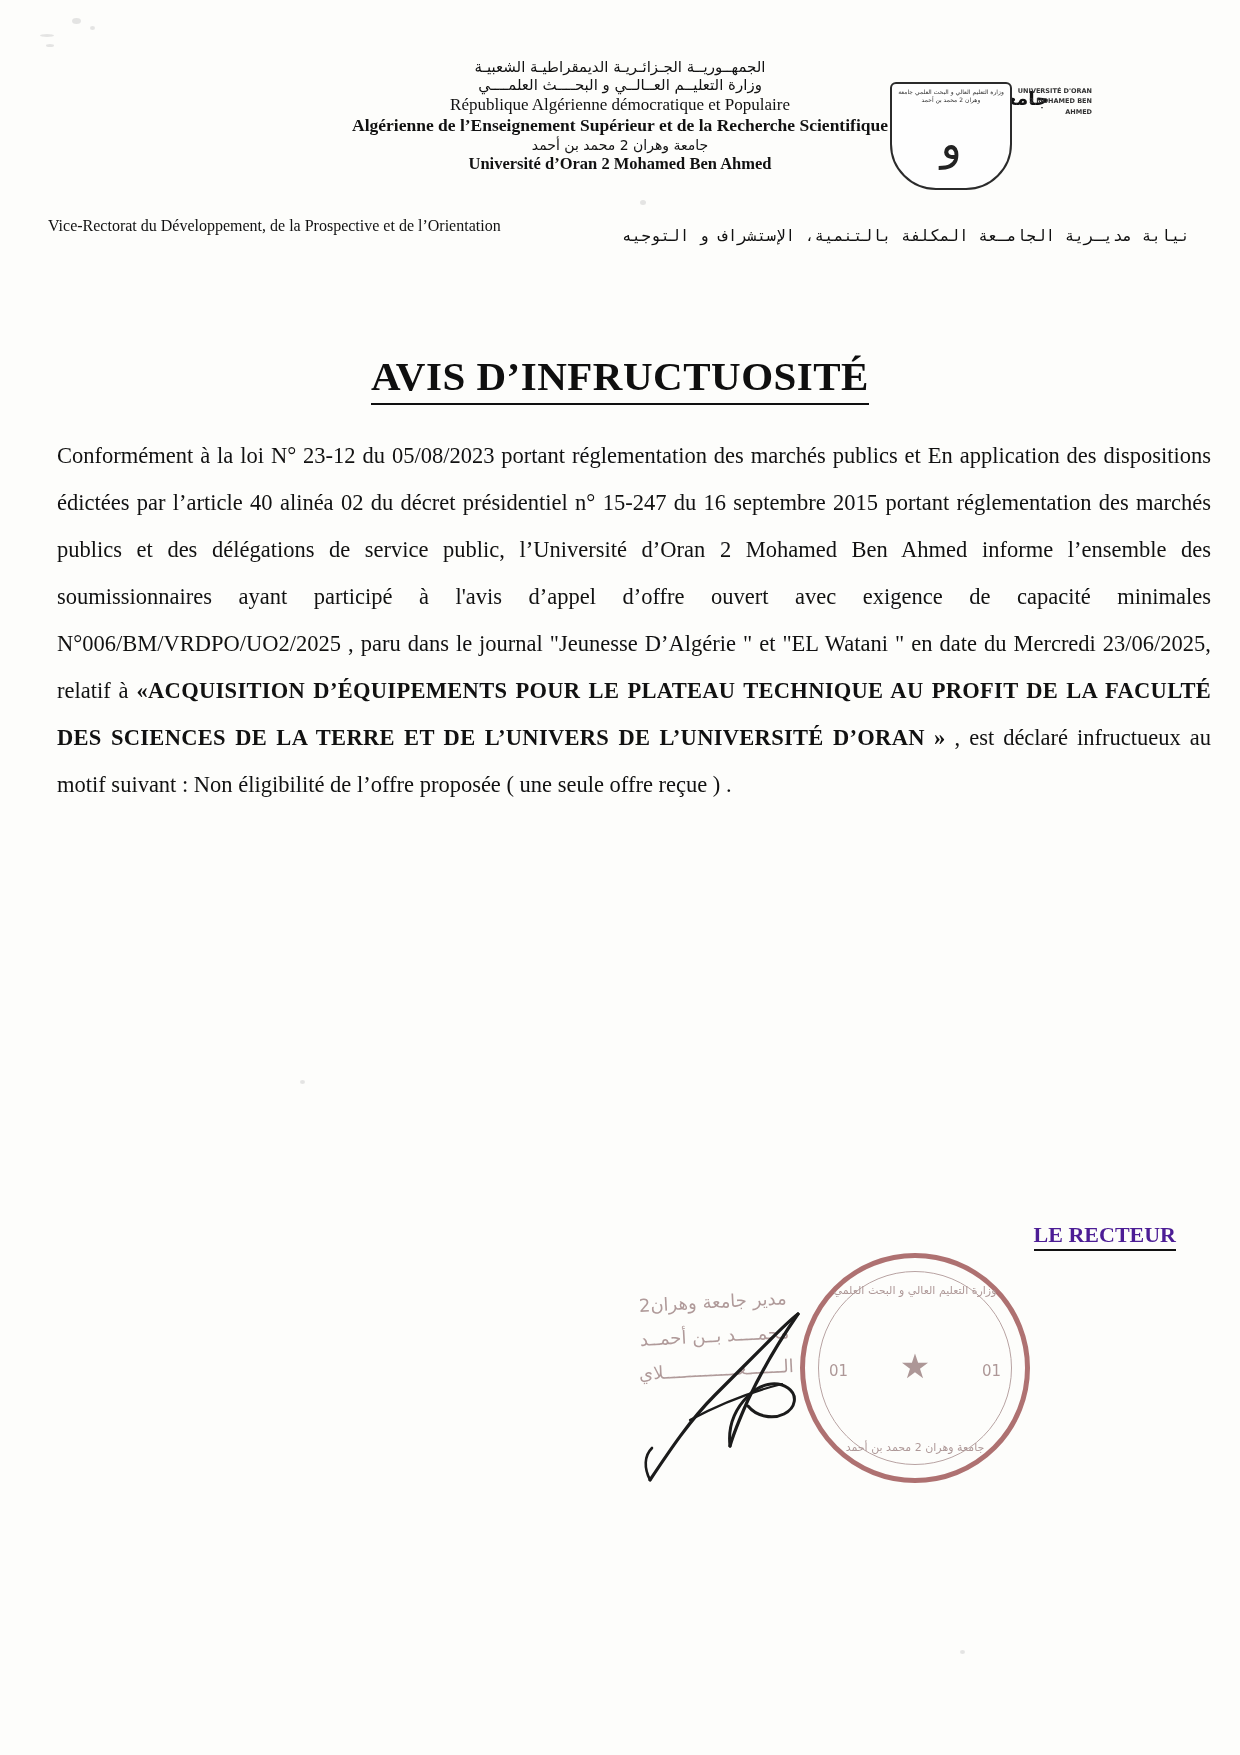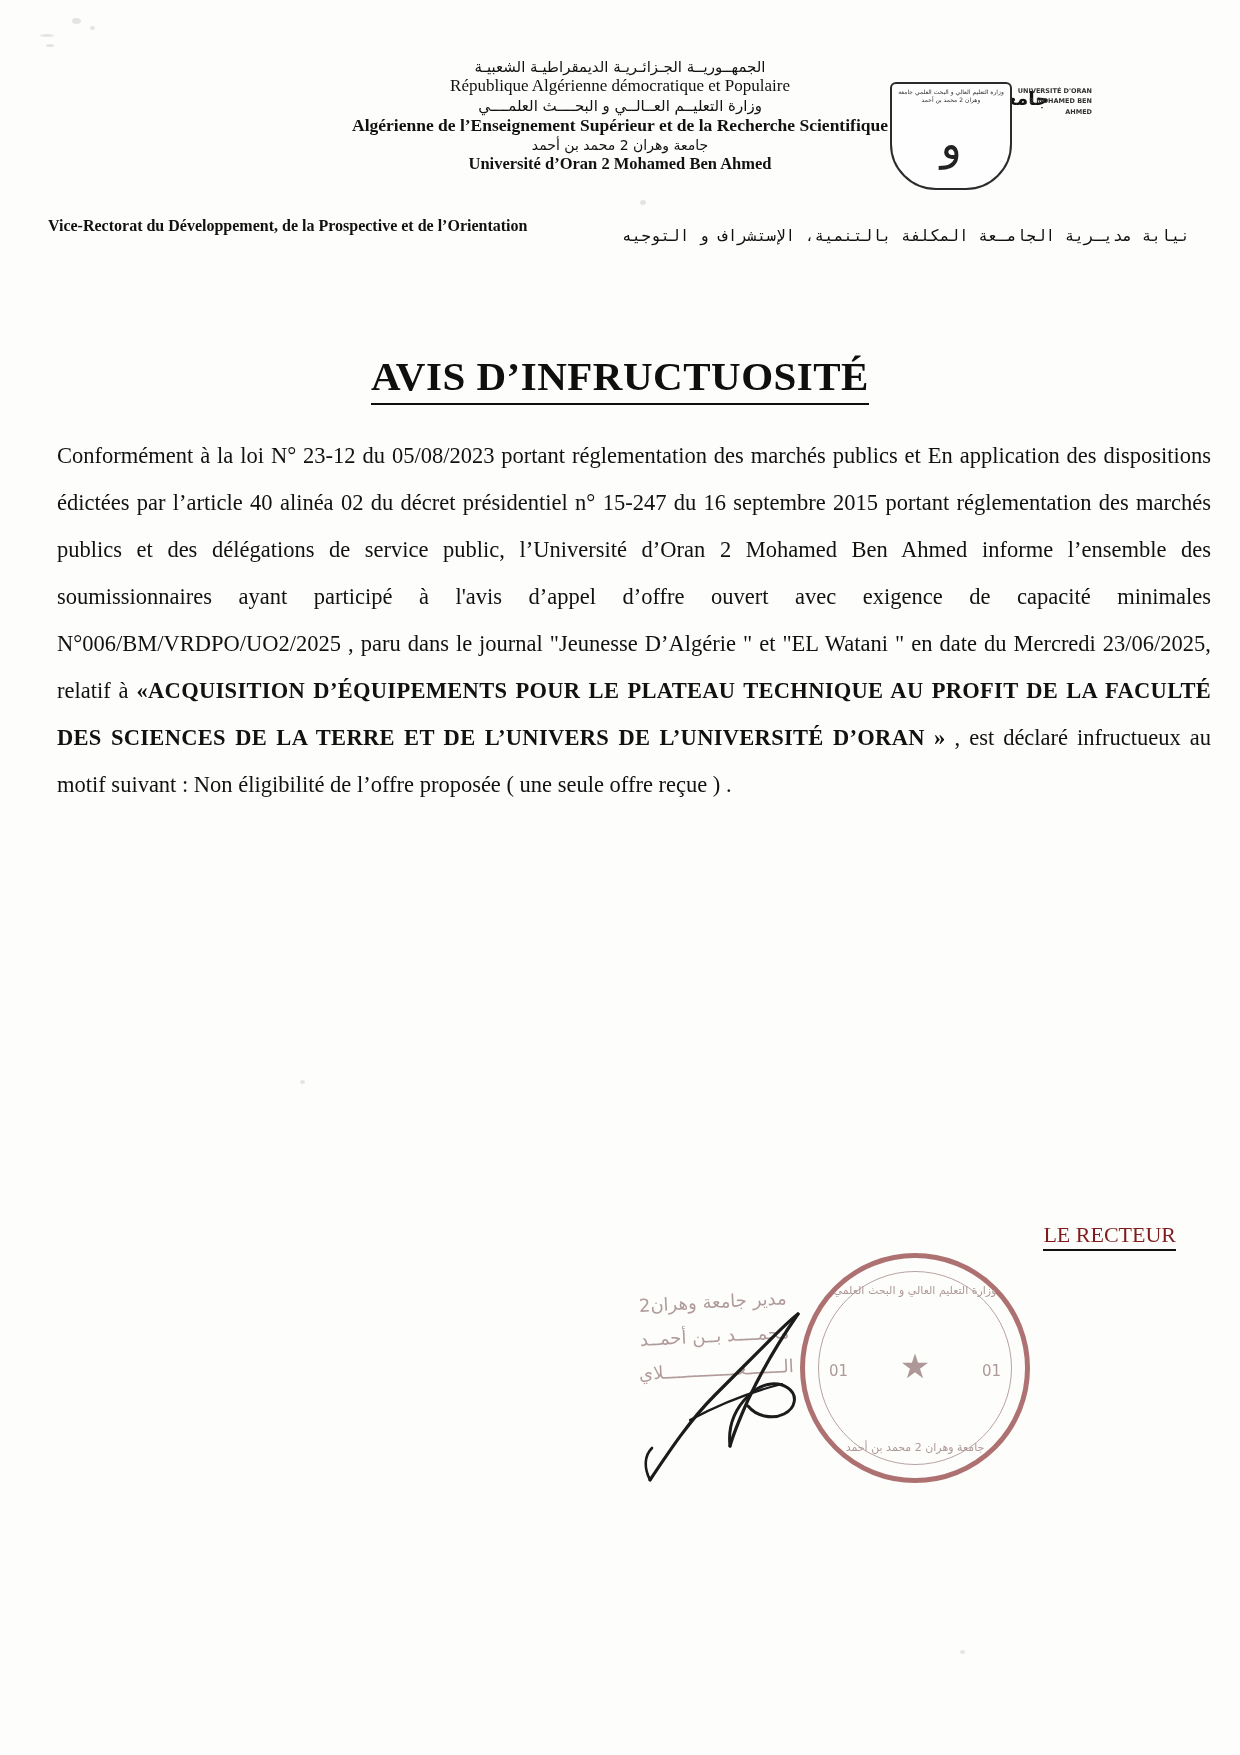"République Algérienne démocratique et" div.hdr-line { order: before "وزارة التعليــم العــالــي و البحــــث" -> after "وزارة التعليــم العــالــي و البحــــث" }
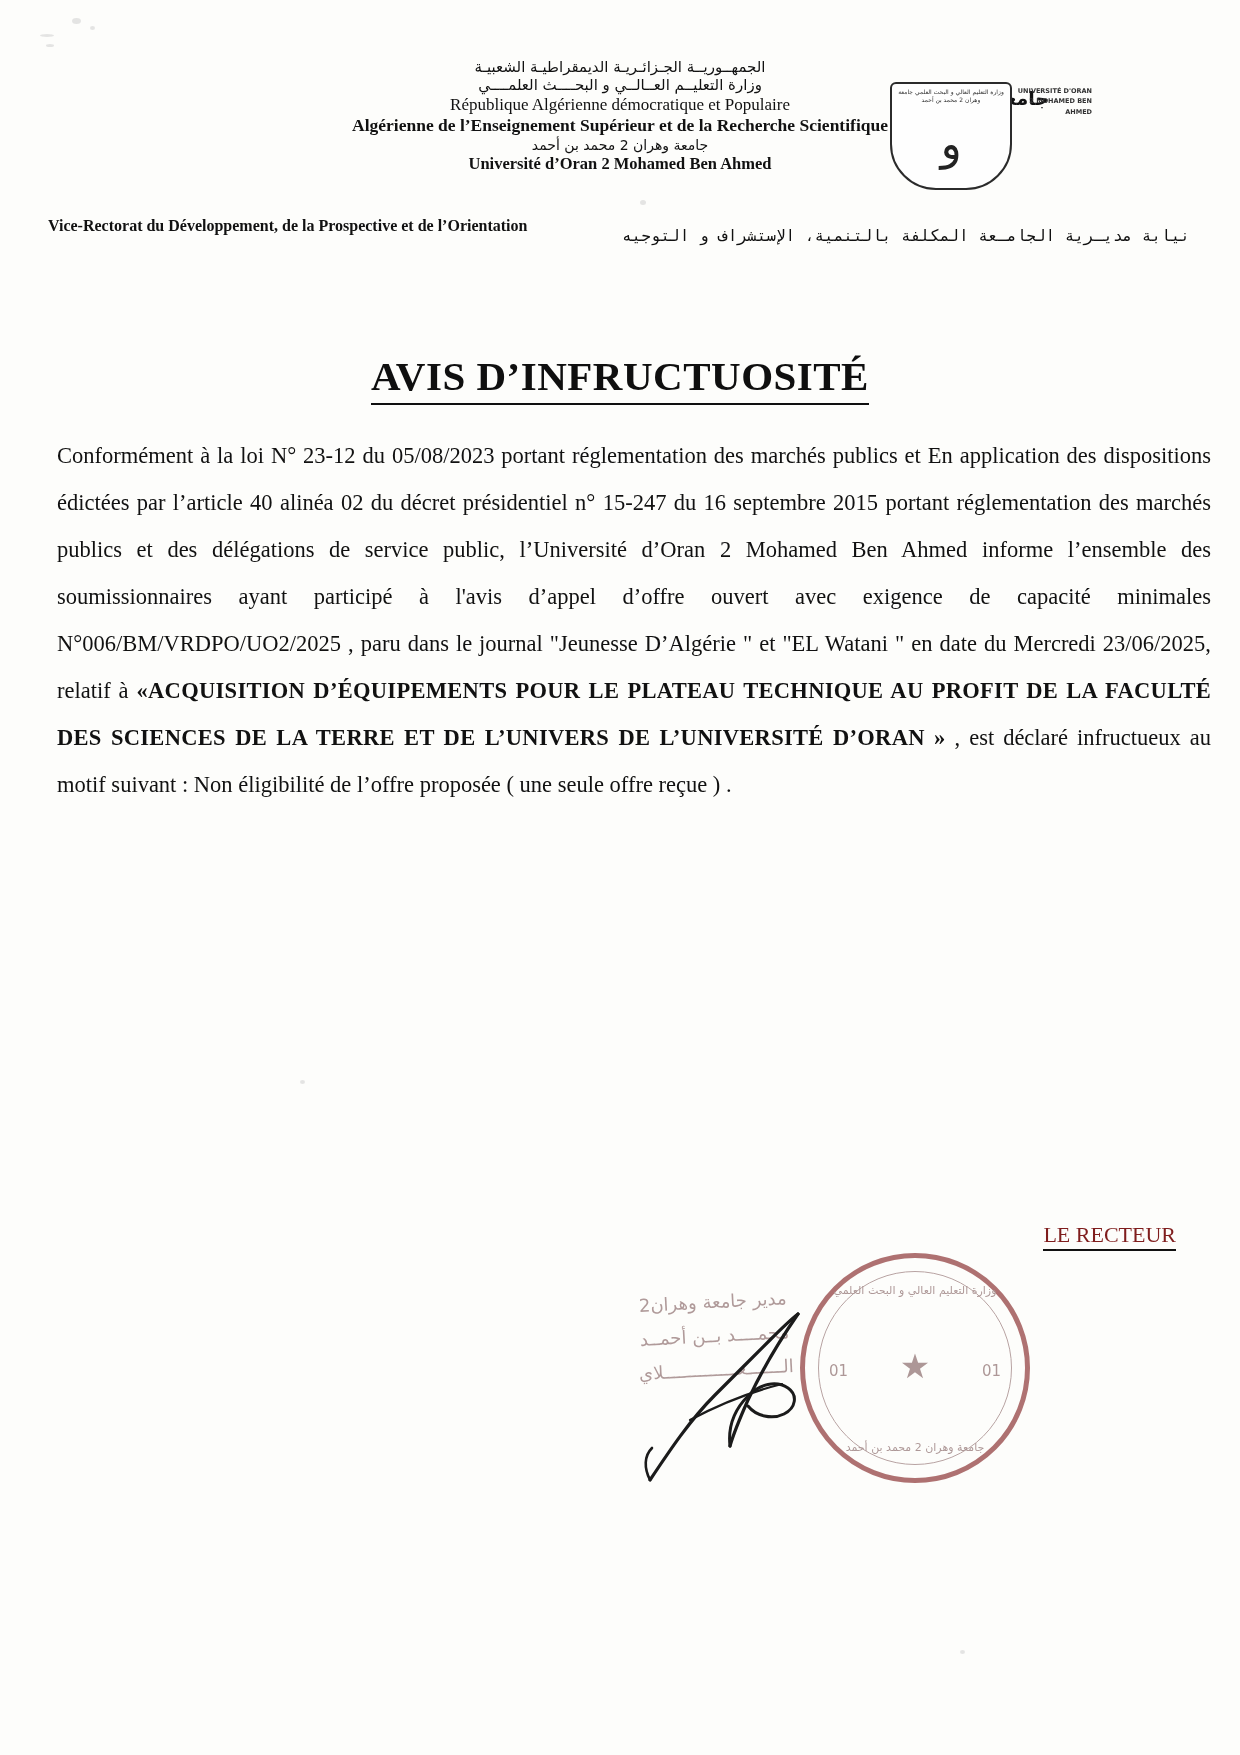"Vice-Rectorat du Développement, de la" .sub-fr { font-weight: bold -> normal }
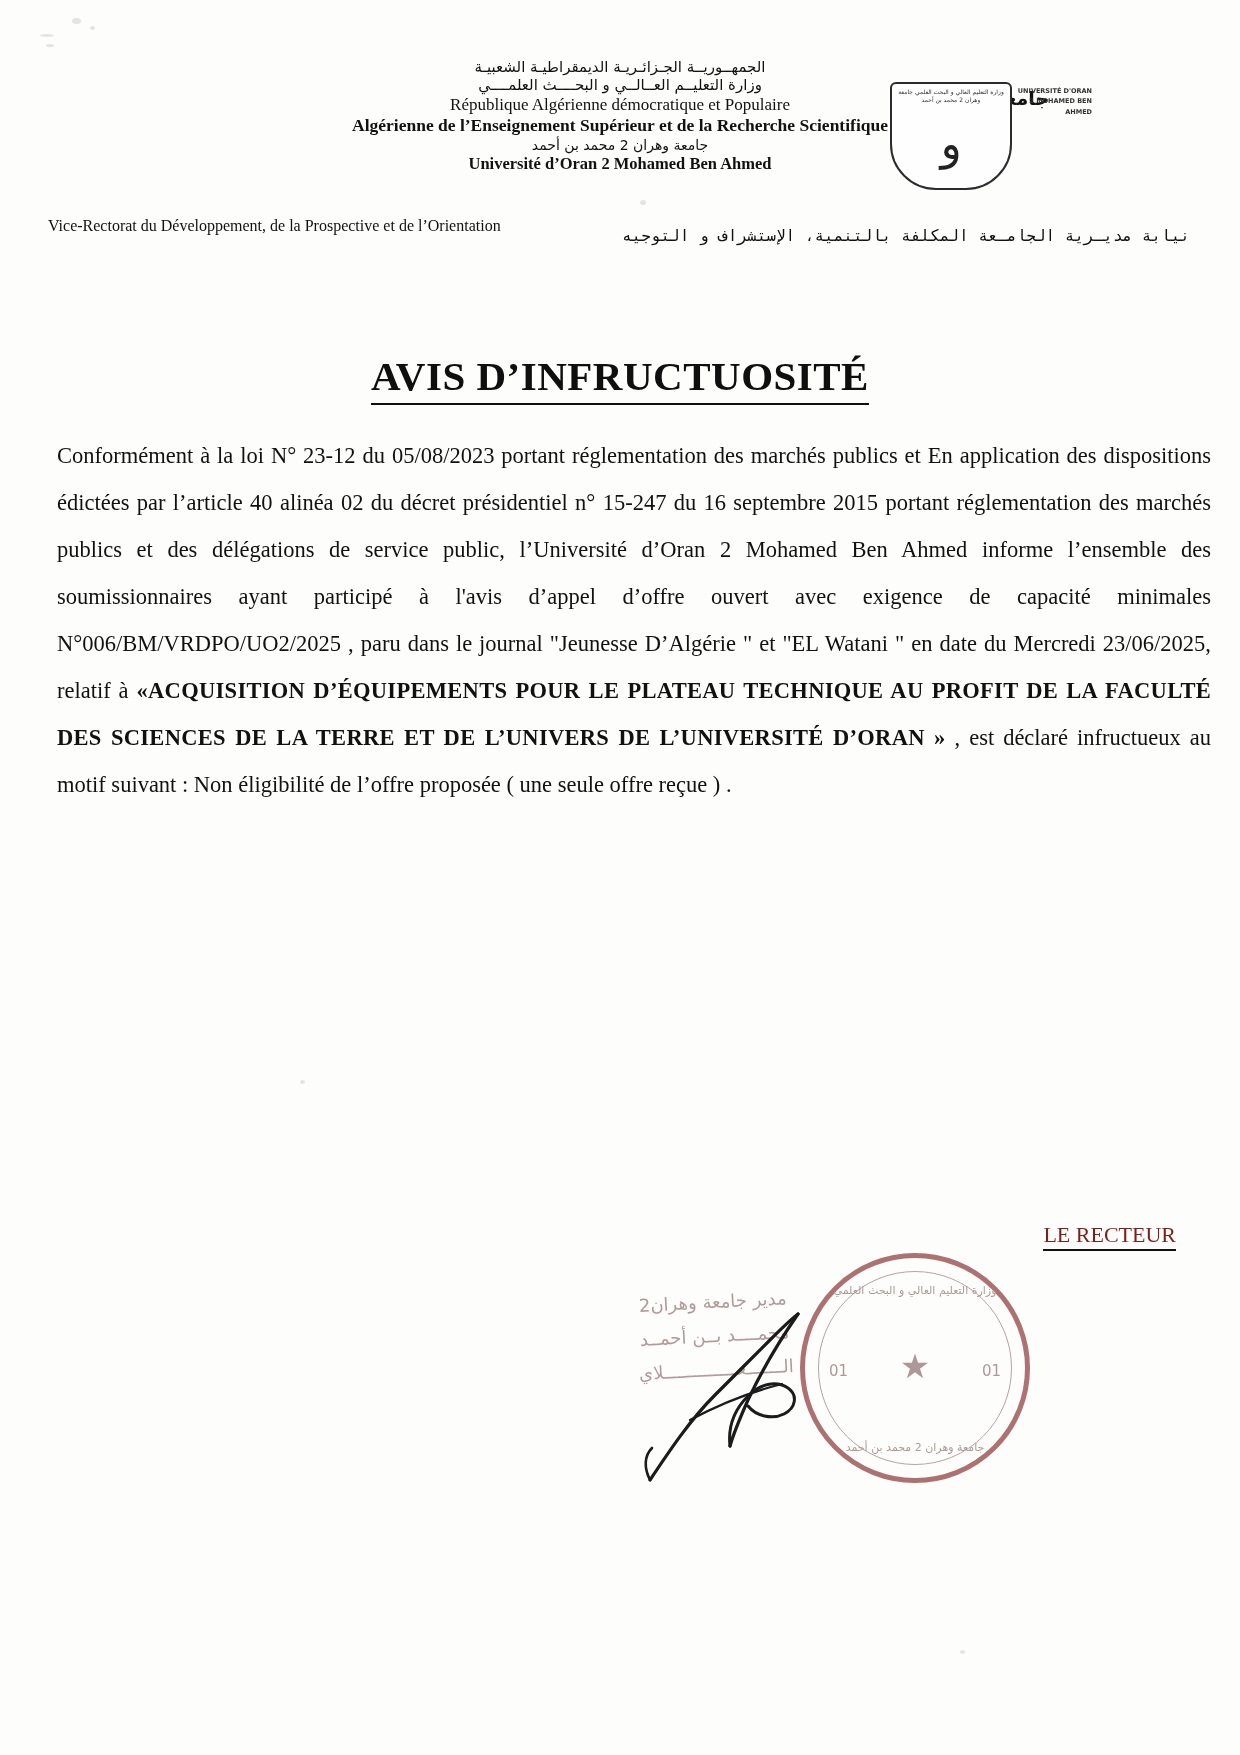"LE RECTEUR" .recteur { color: #7f1d1d -> #4c1d95; font-weight: normal -> bold }
